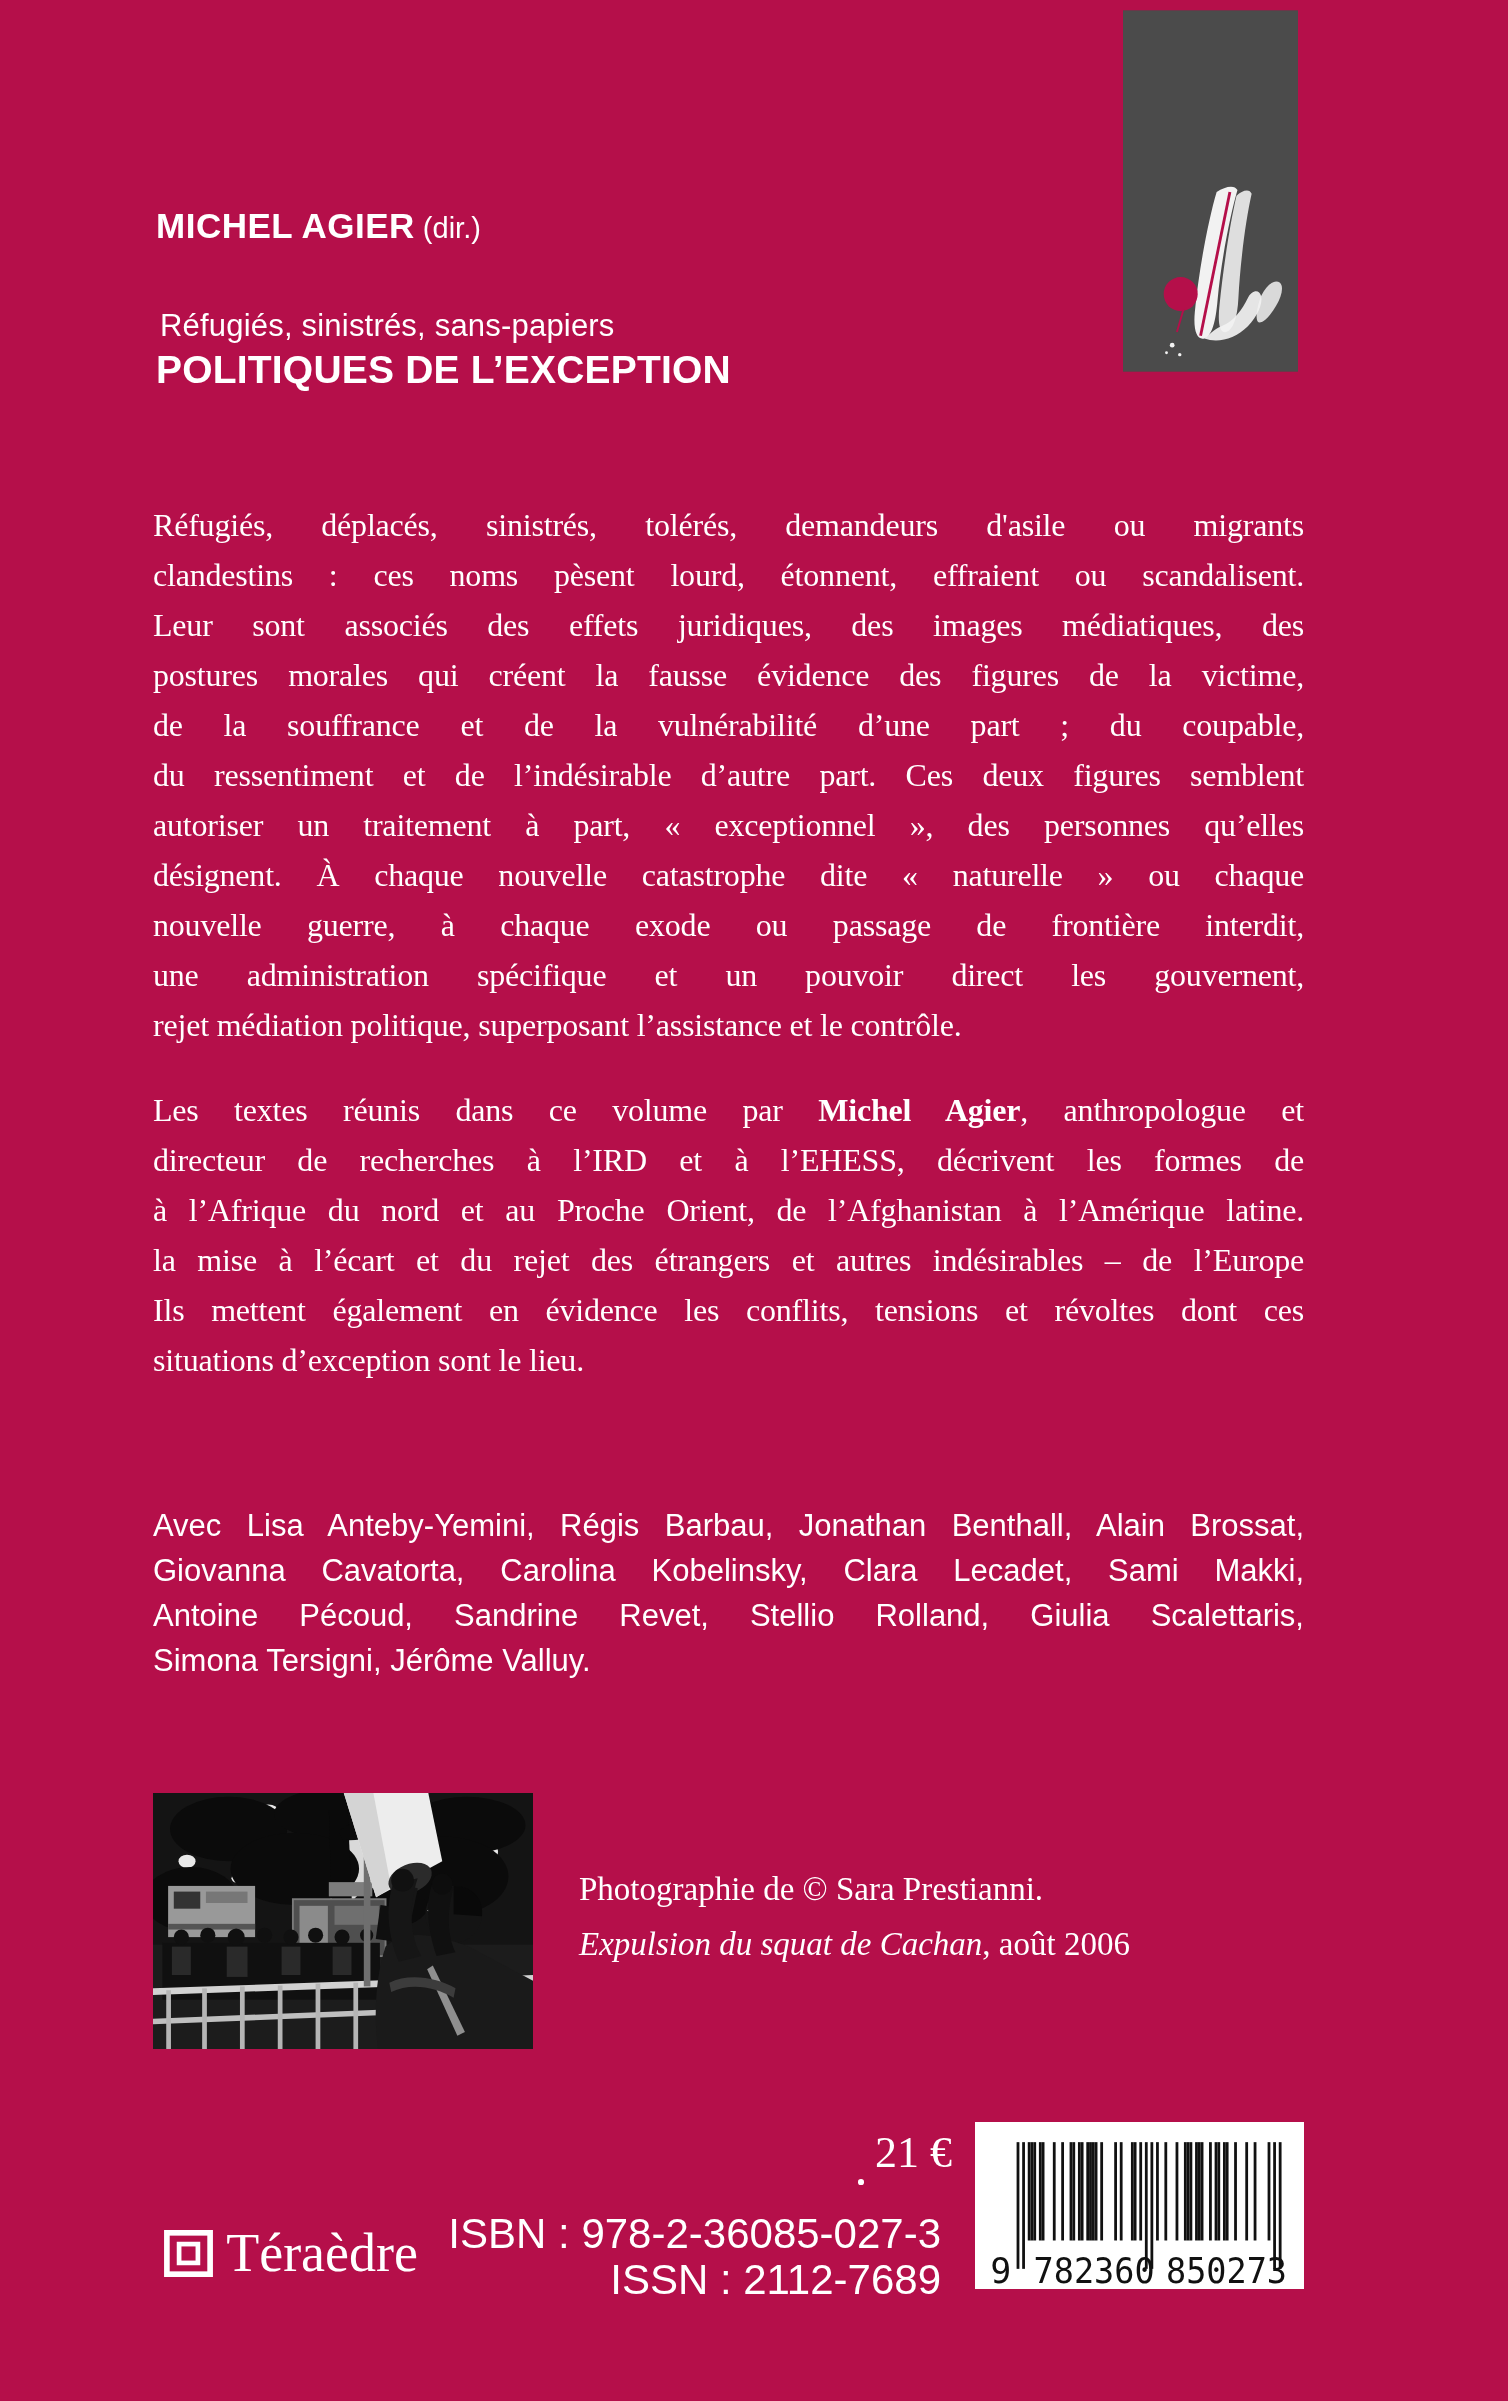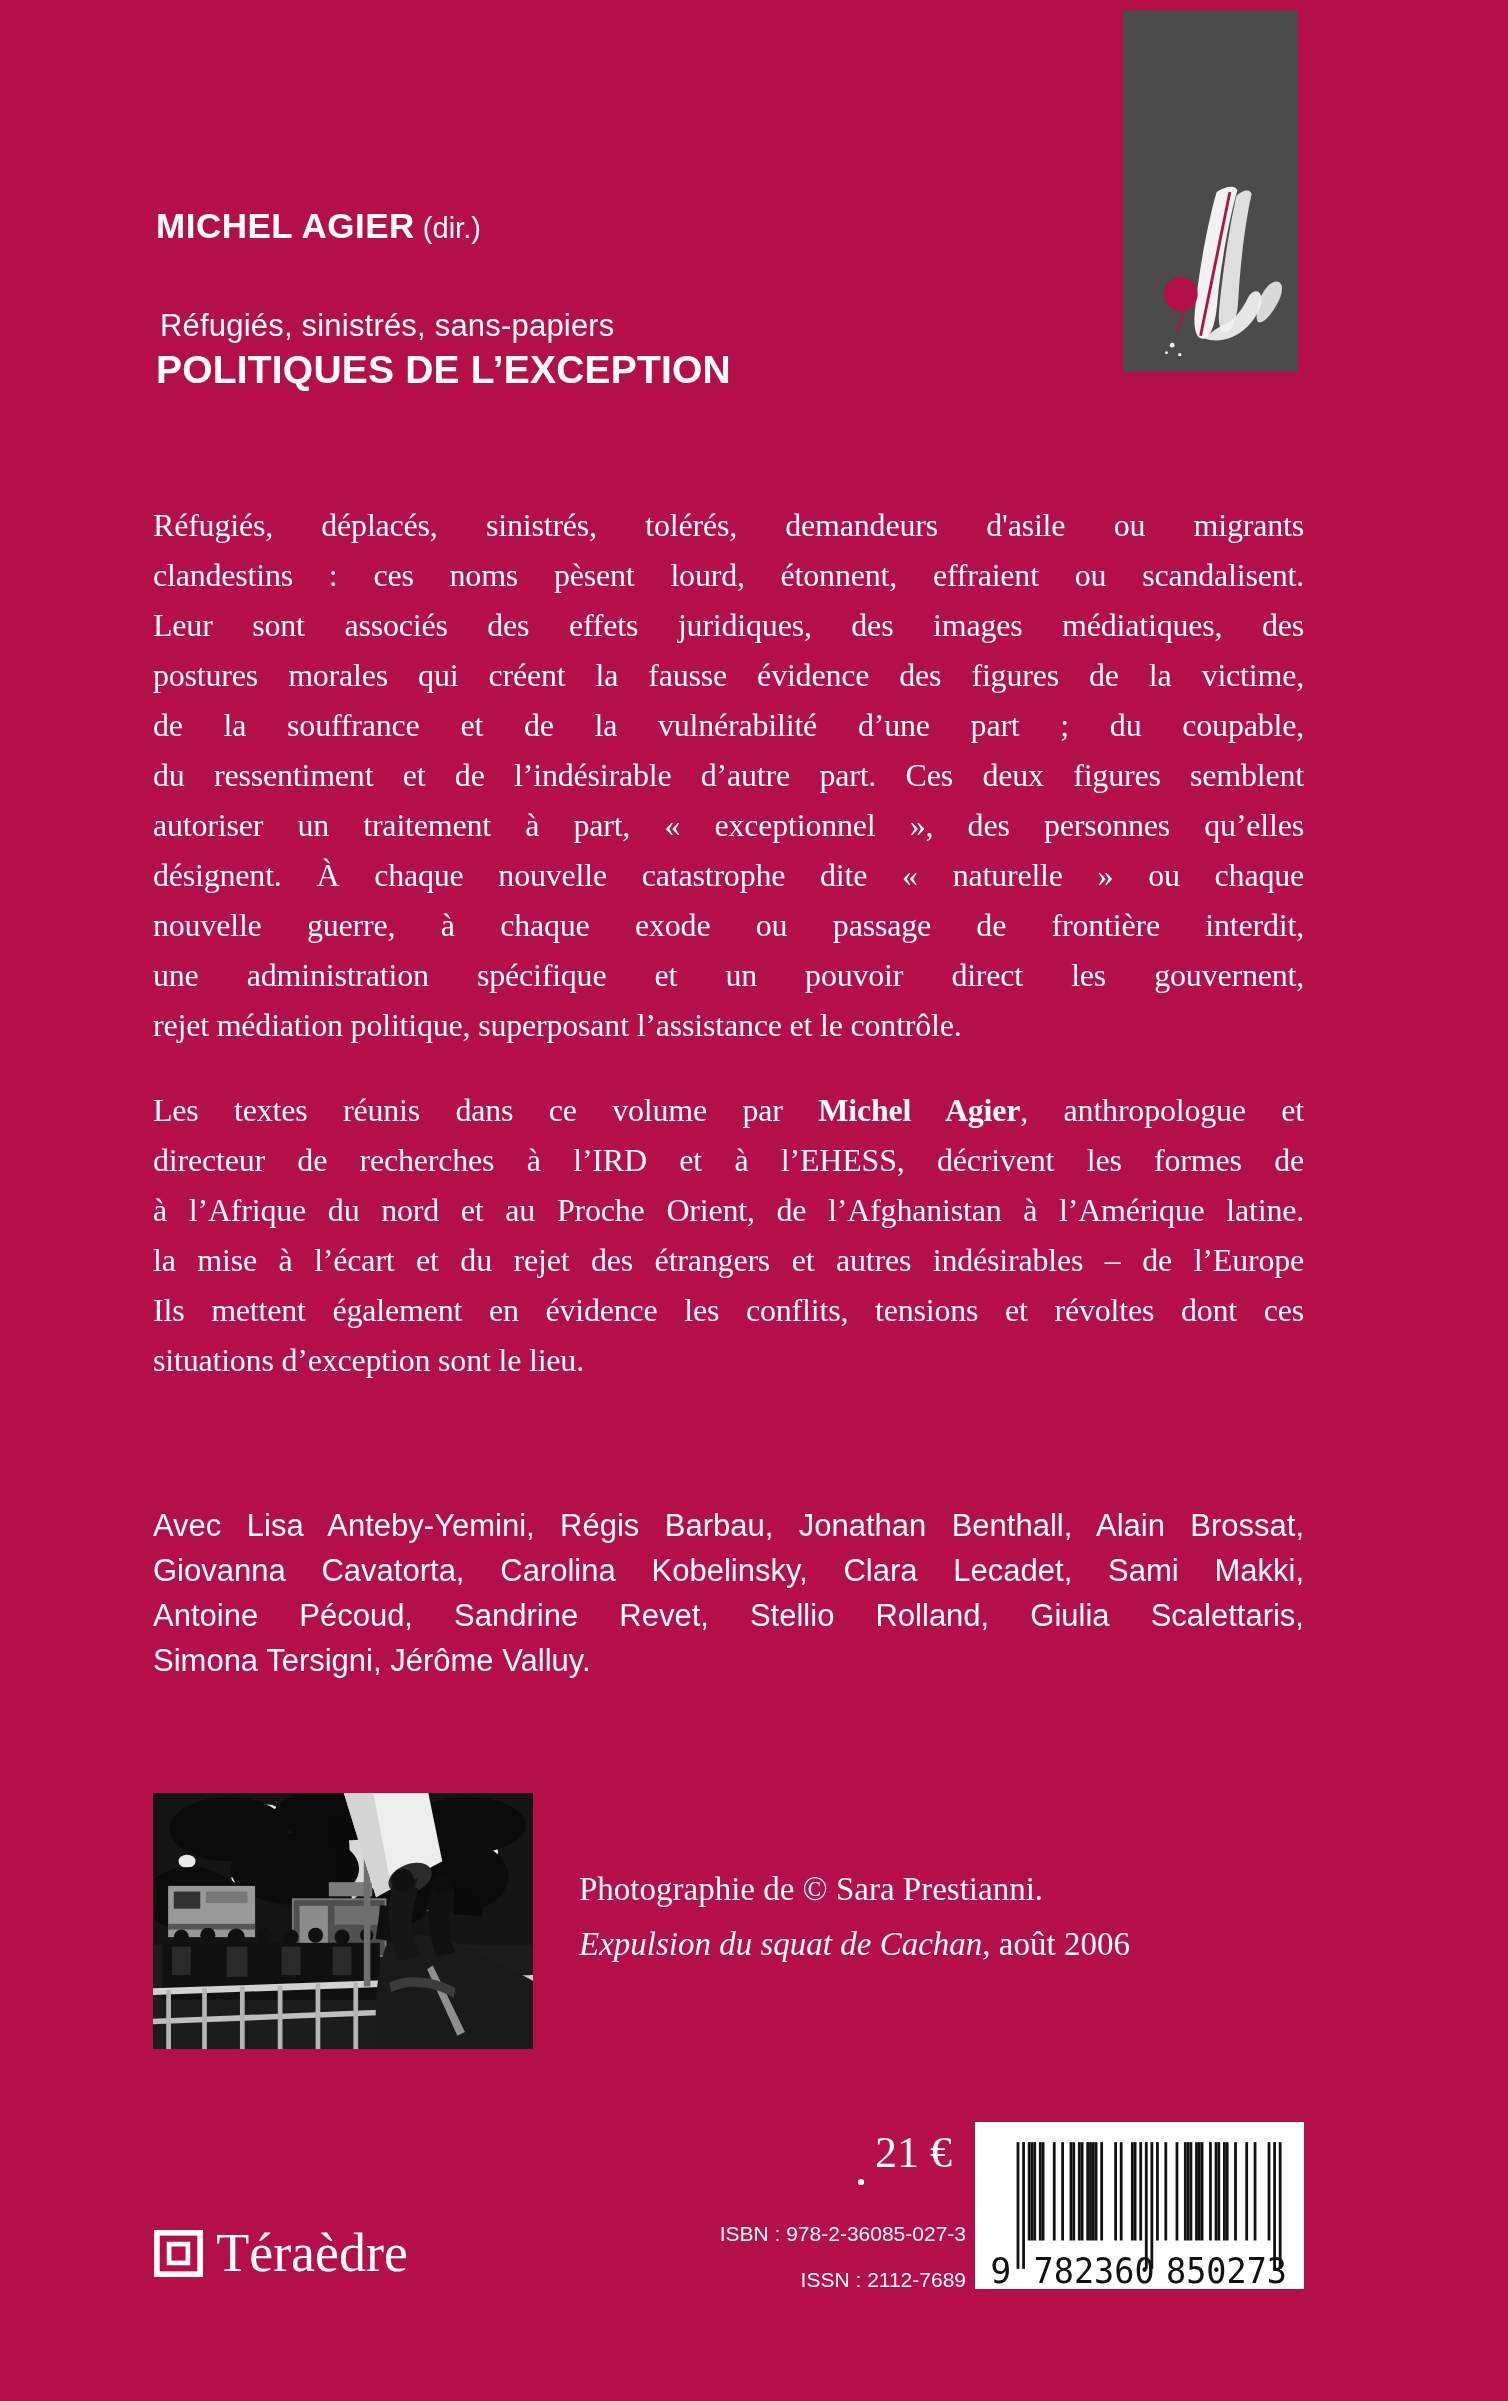"Téraèdre" .brand { left: 154px -> 164px }
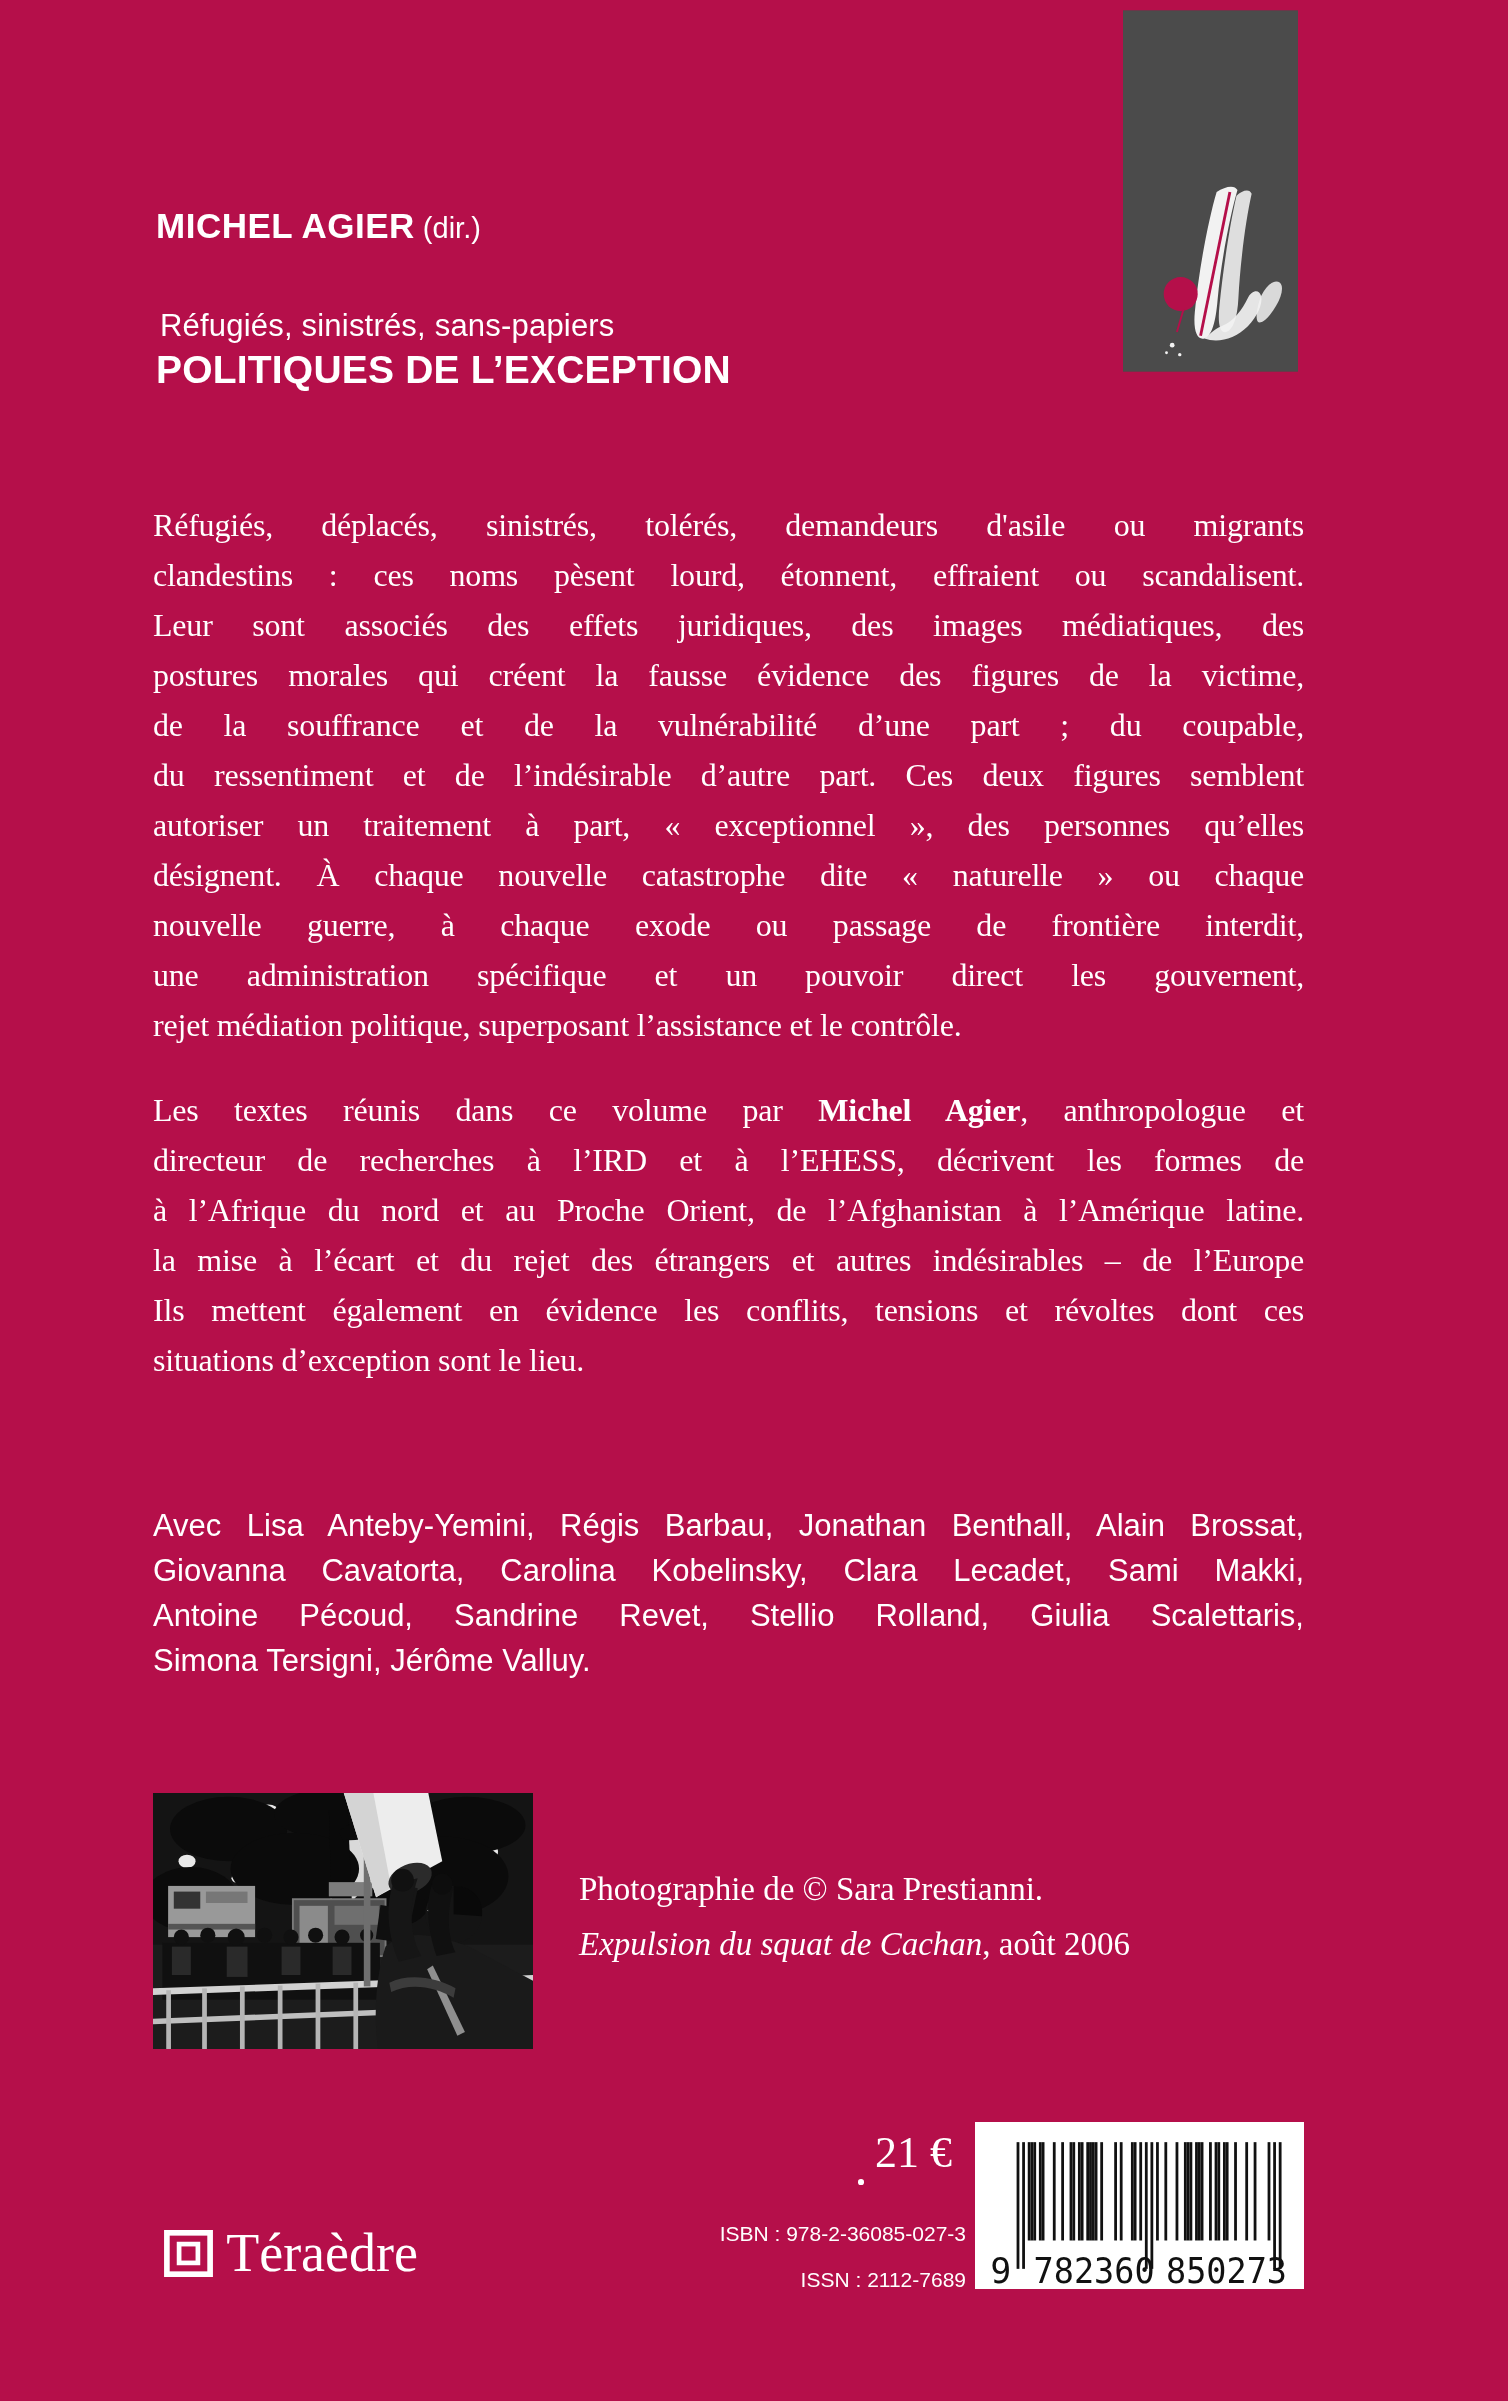"ISBN : 978-2-36085-027-3" .meta { font-size: 21px -> 42px; right: 542px -> 567px }
